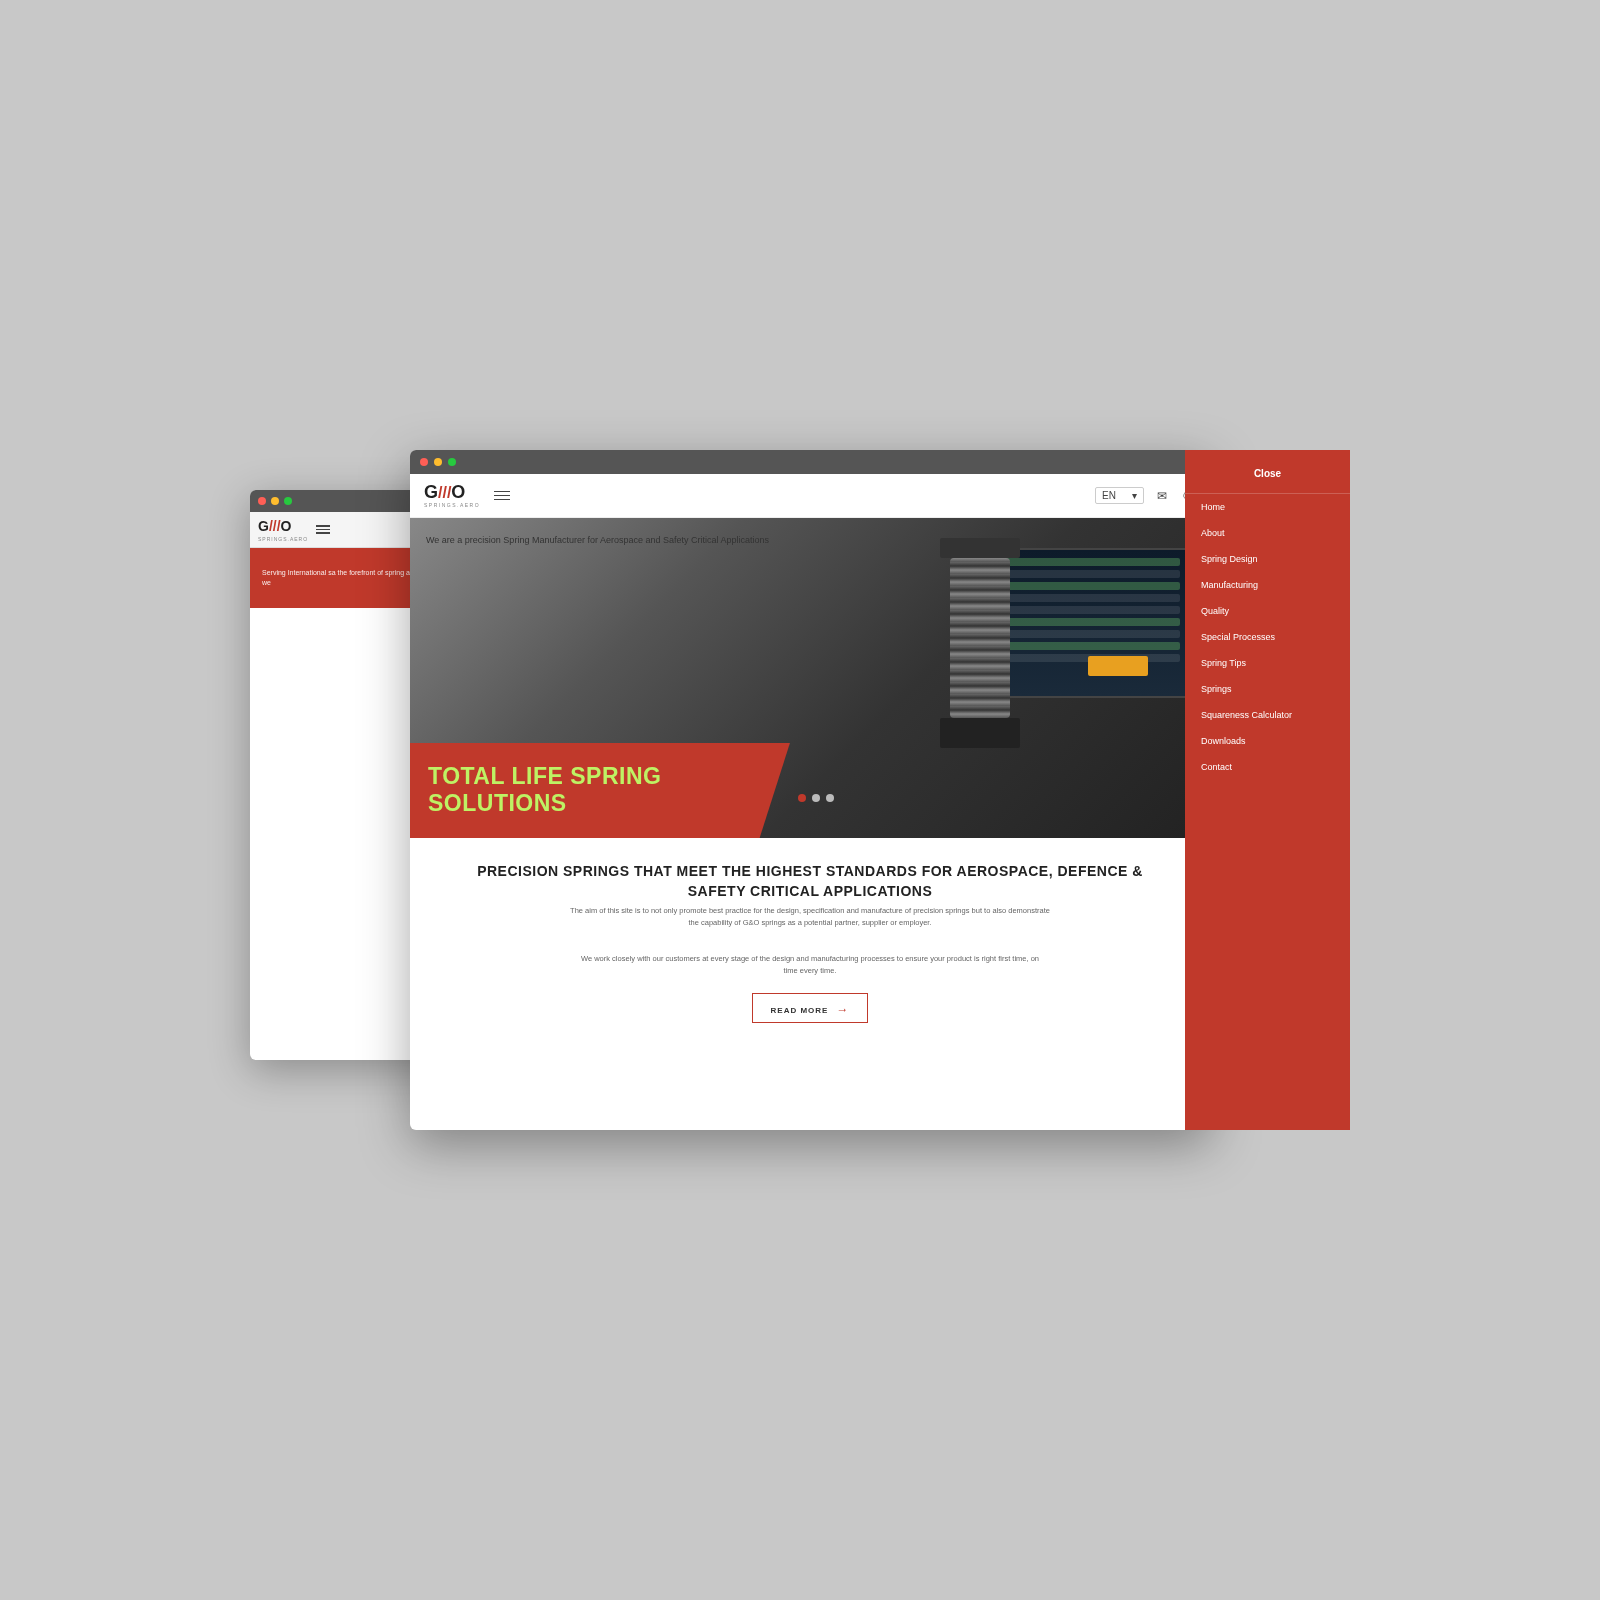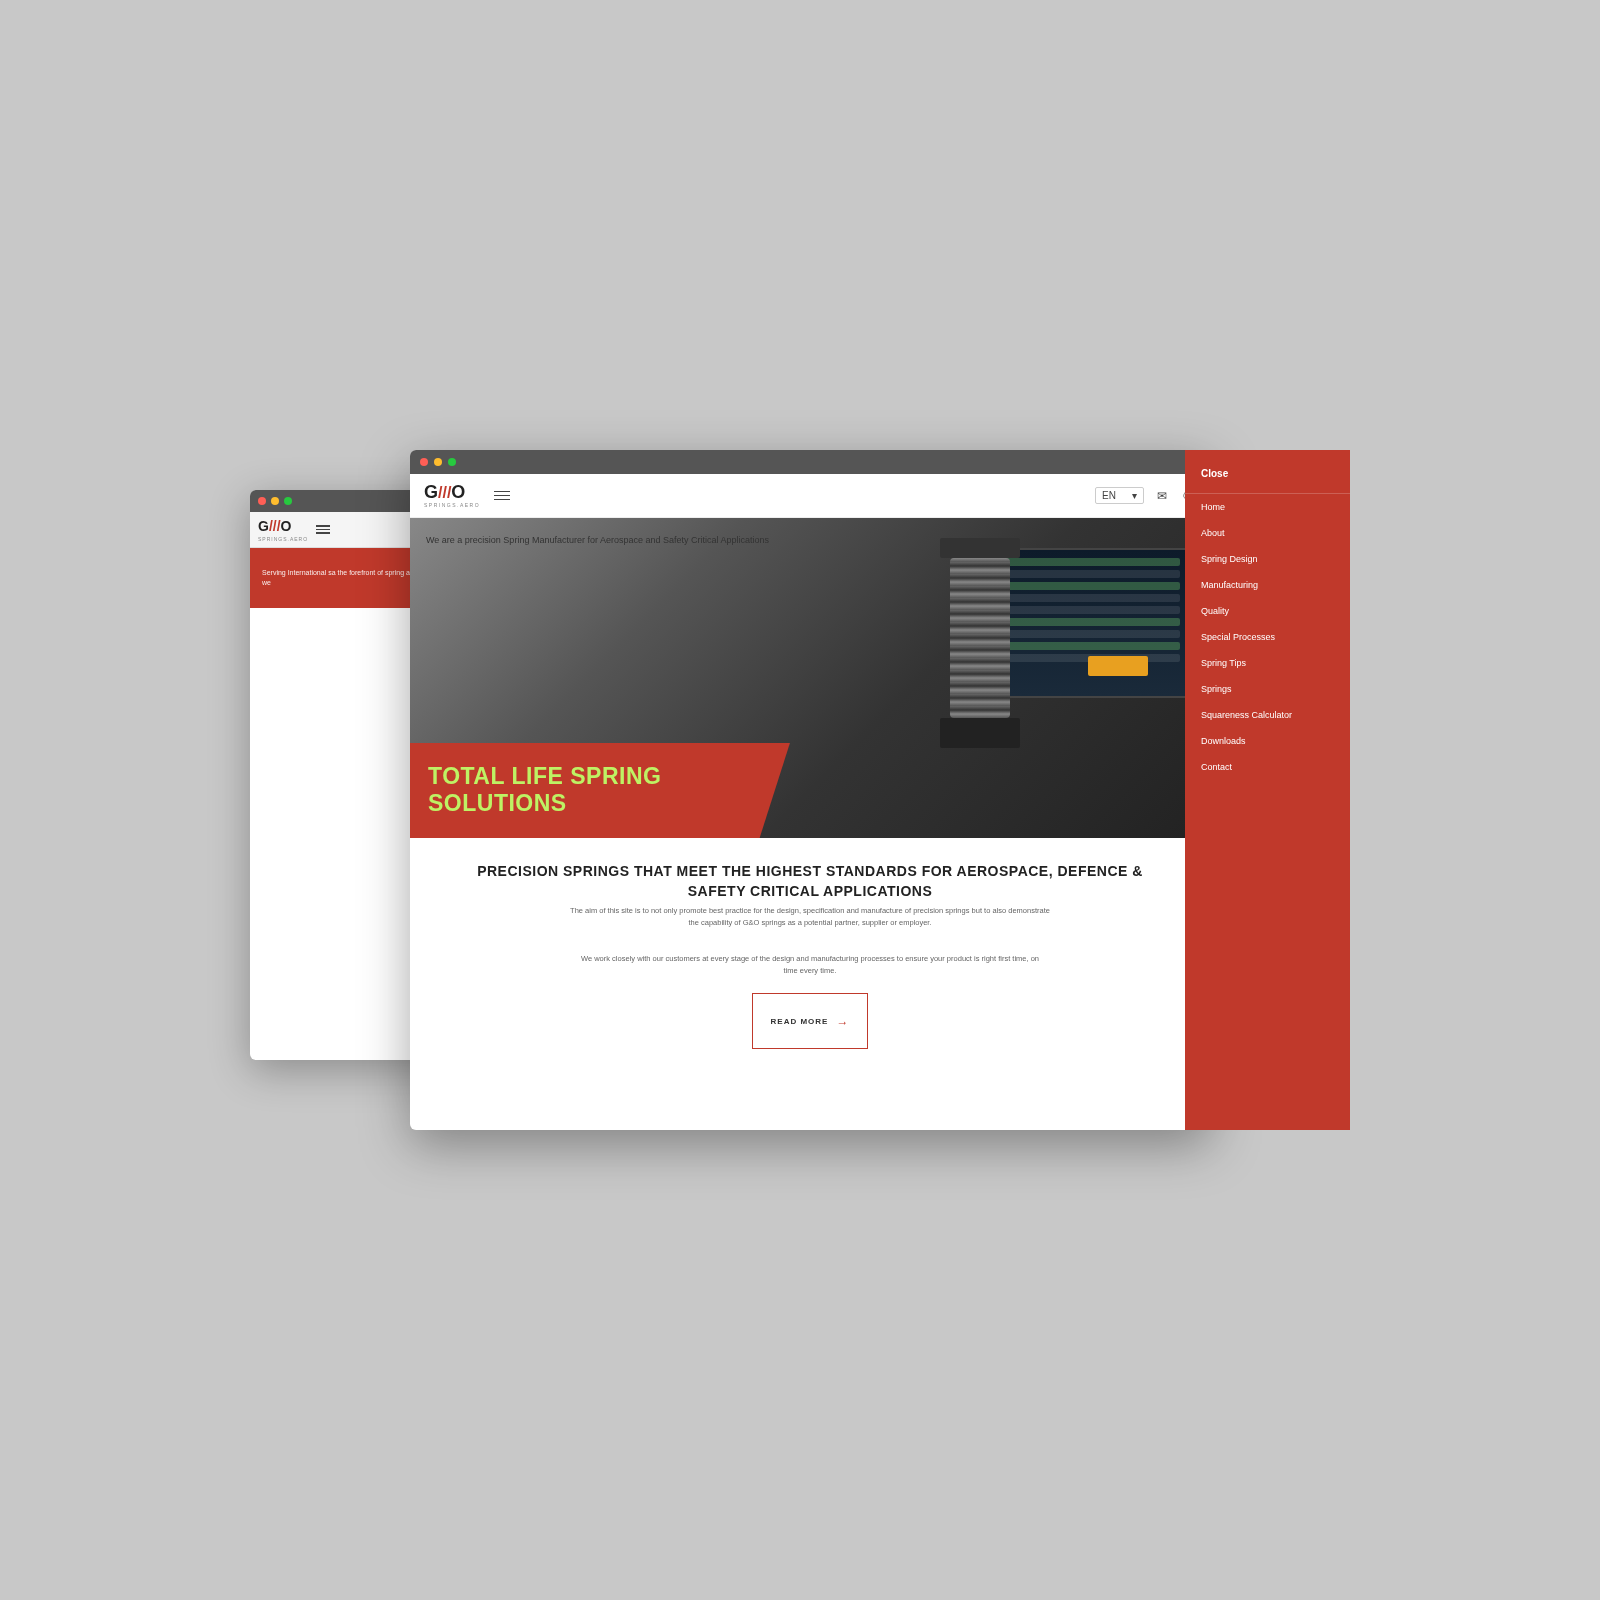"Close" div.side-nav-item { text-align: none -> center }
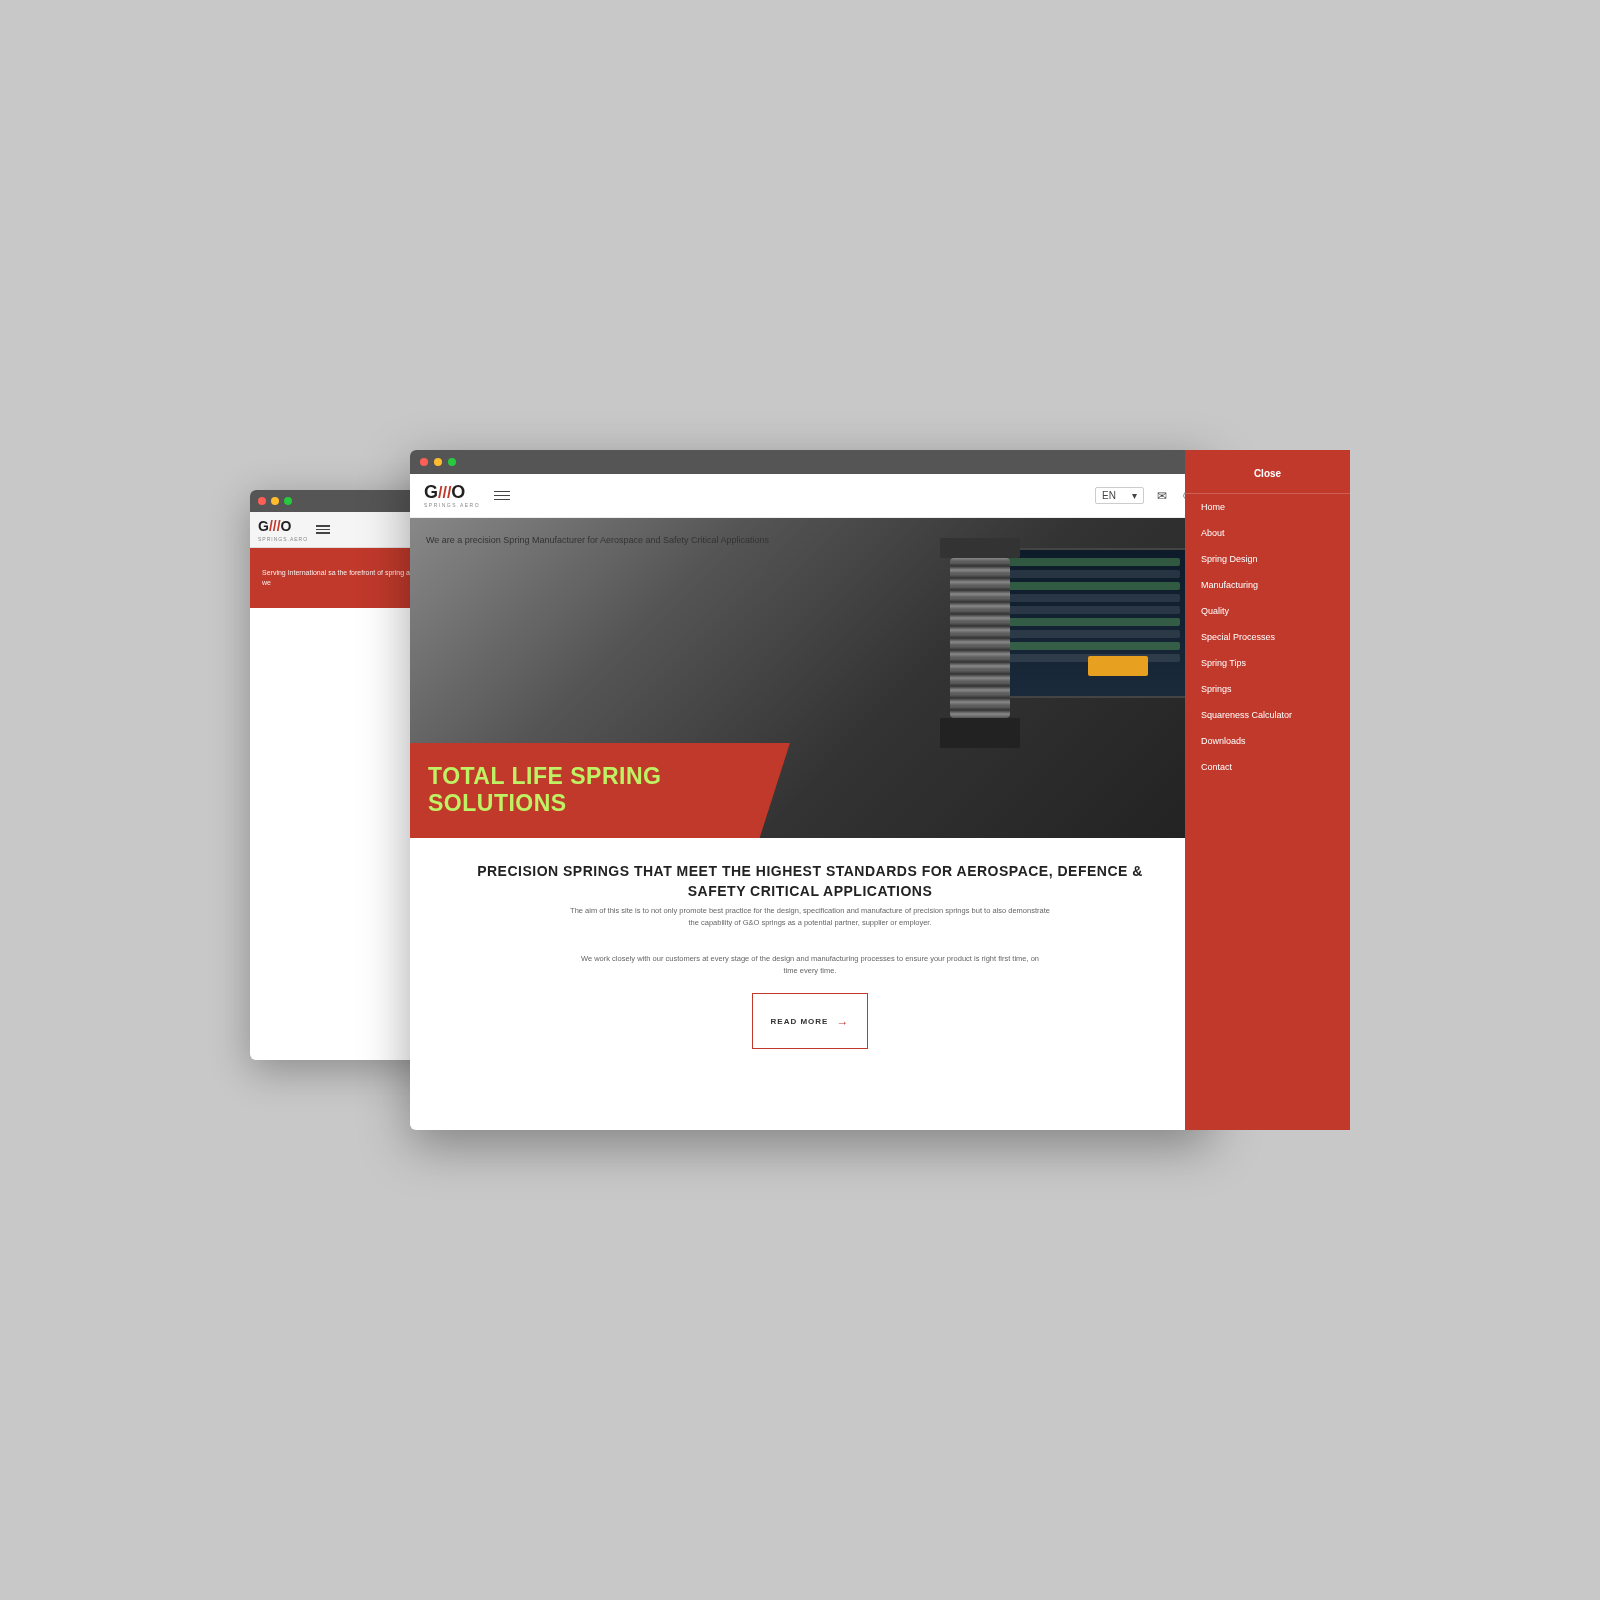"We are a precision Spring" .hero-text-overlay { flex-direction: column -> none }
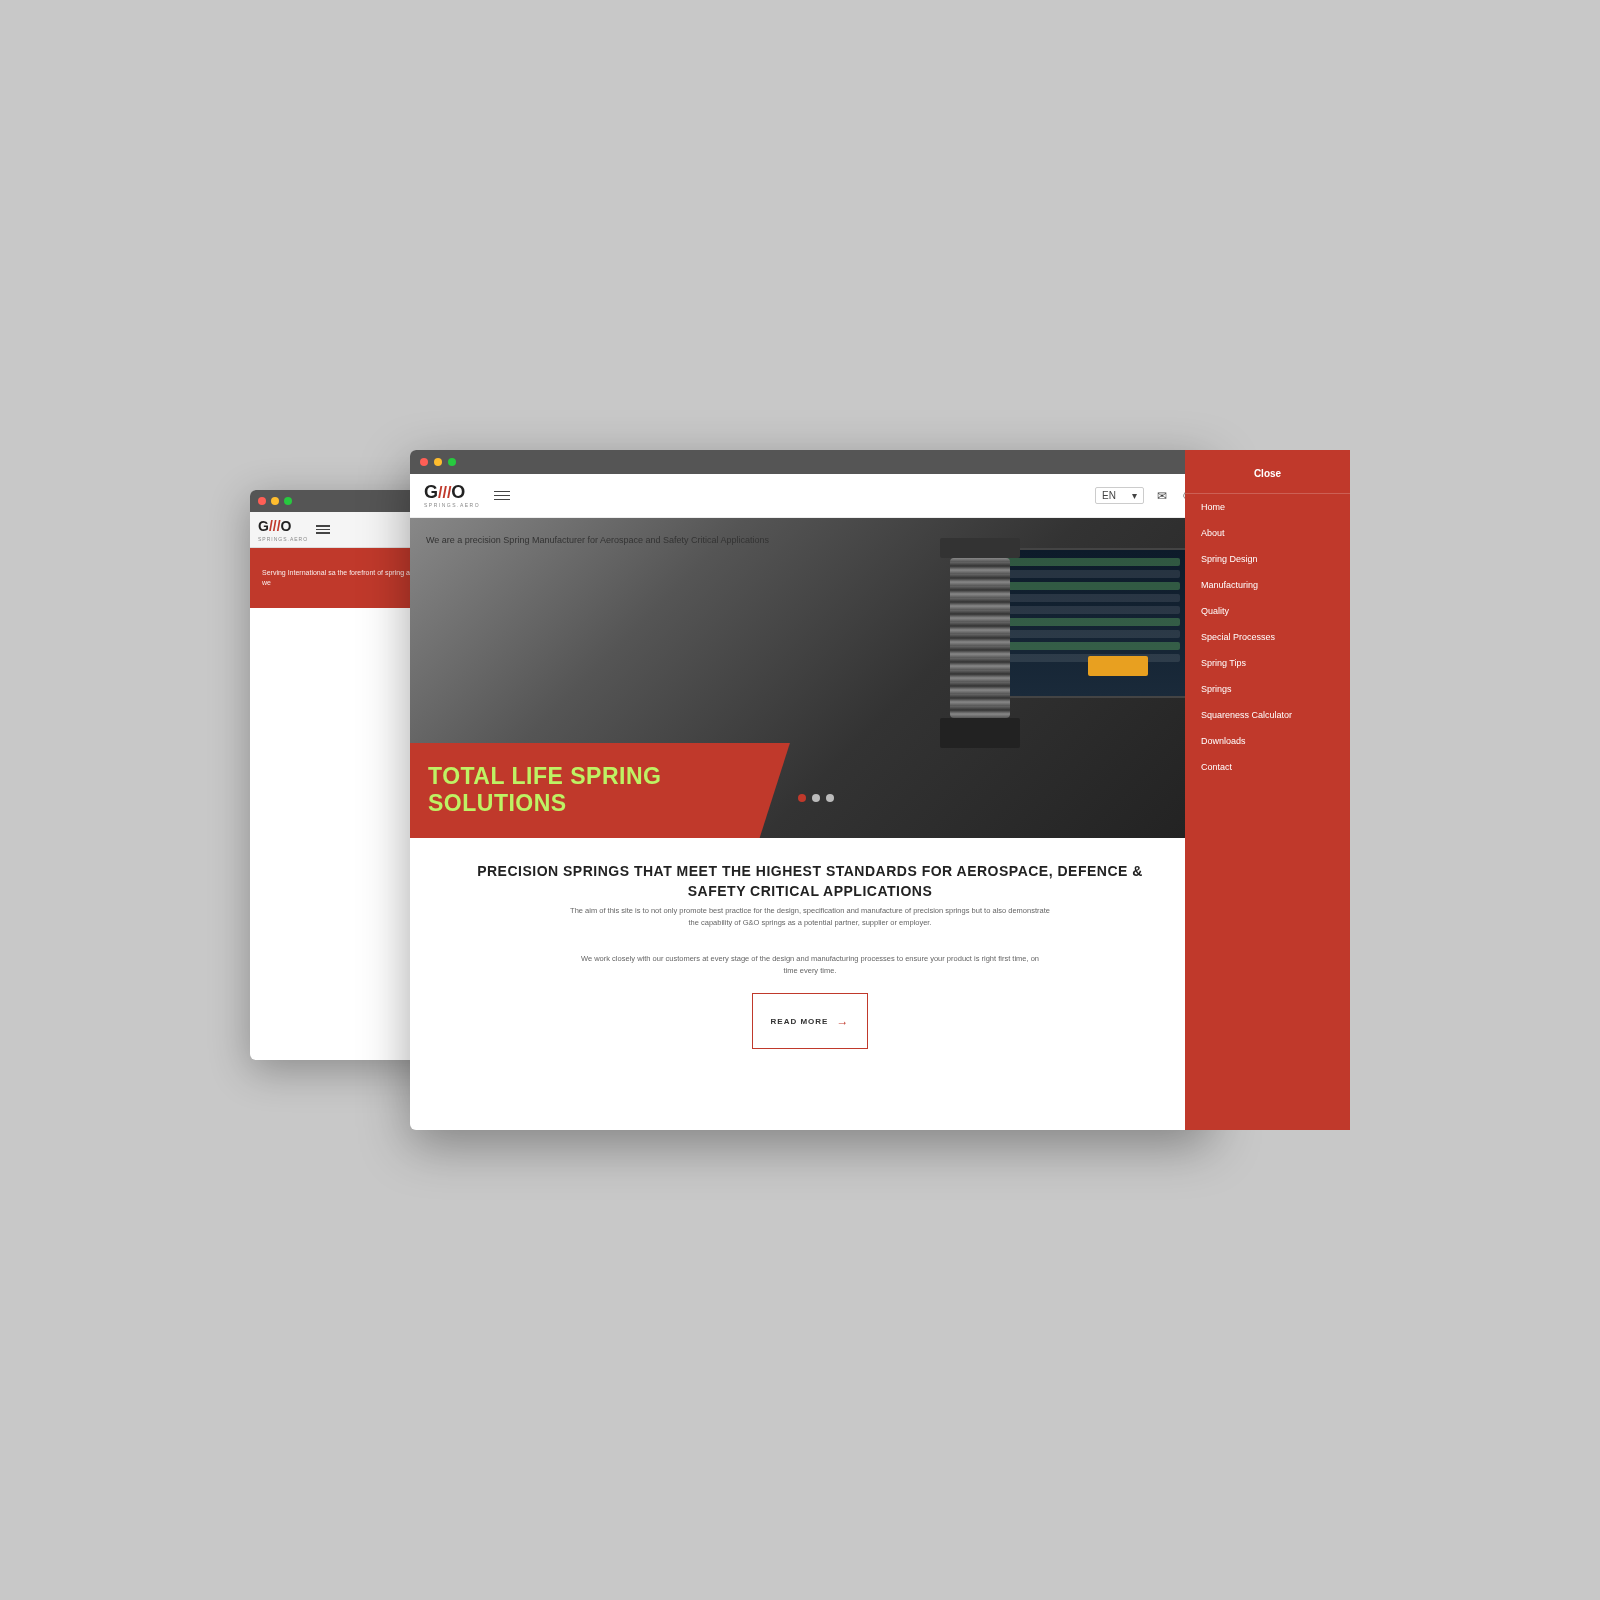"READ MORE" .read-more-btn { align-items: center -> flex-end; padding: 20px 18px -> 7px 18px }
